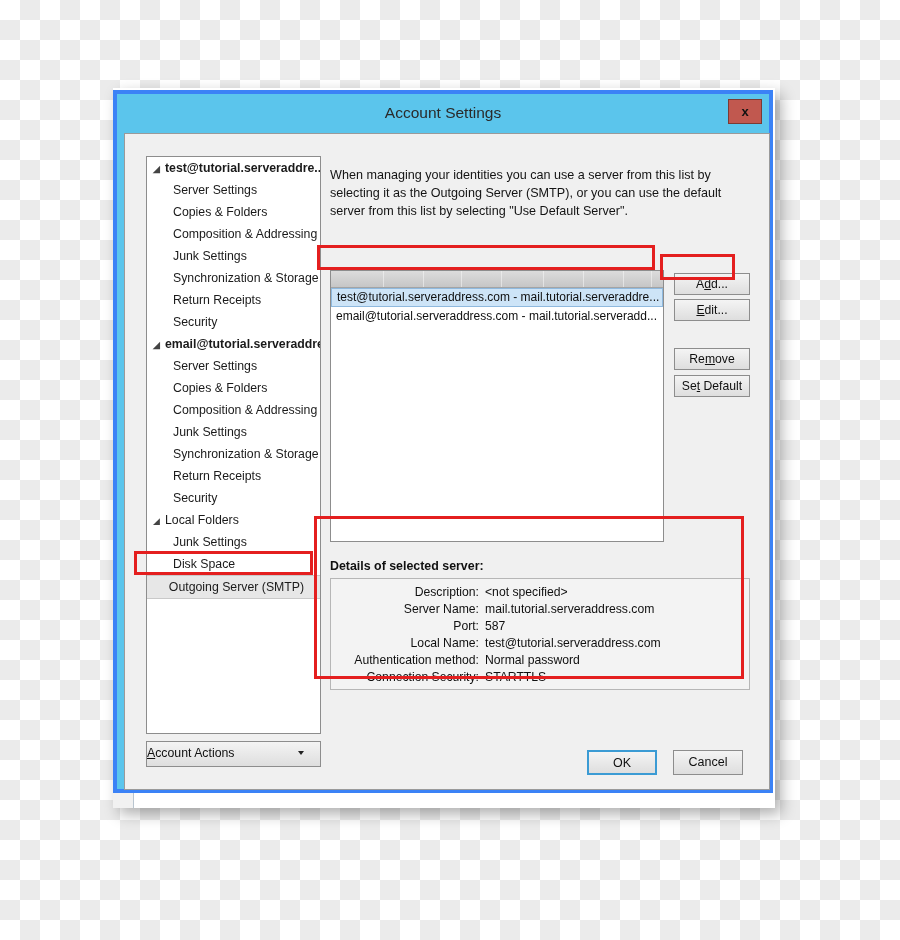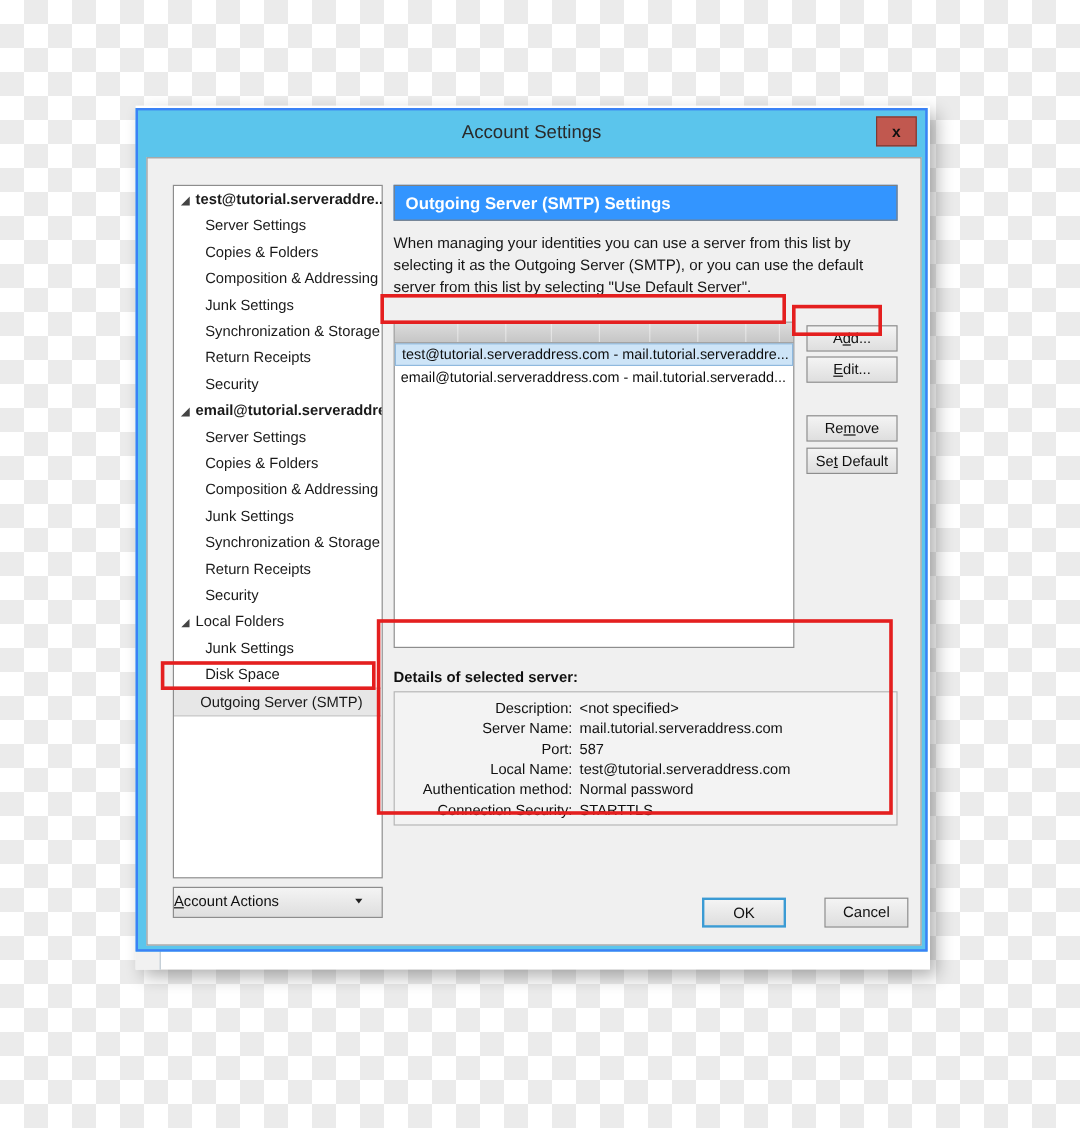"Account Settings" #dialog { border: 2px solid #3b82f6 -> 4px solid #3b82f6 }
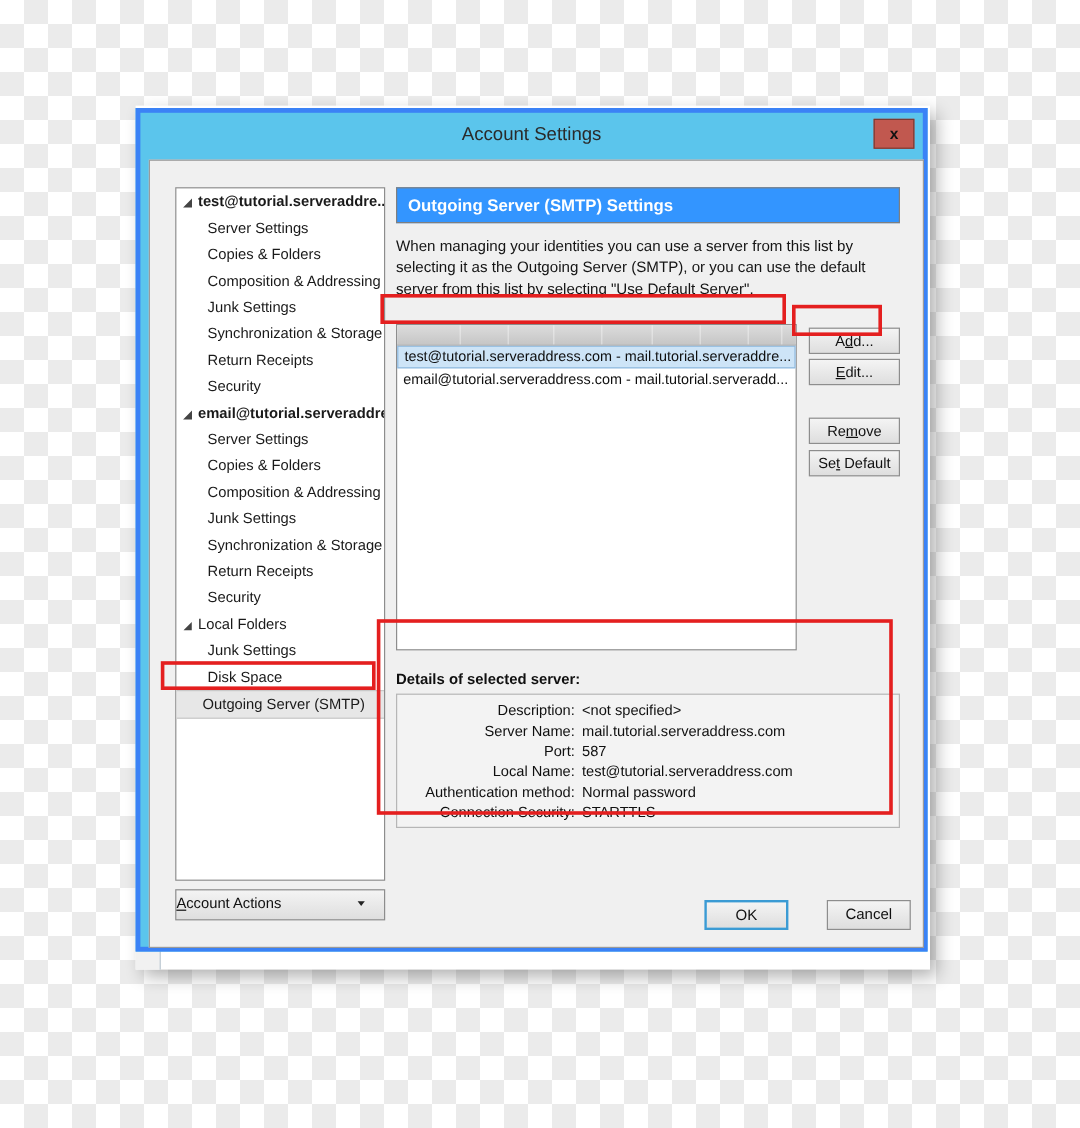"Outgoing Server (SMTP) Settings" div { html: <div>Outgoing Server (SMTP) Settings</div> -> none }
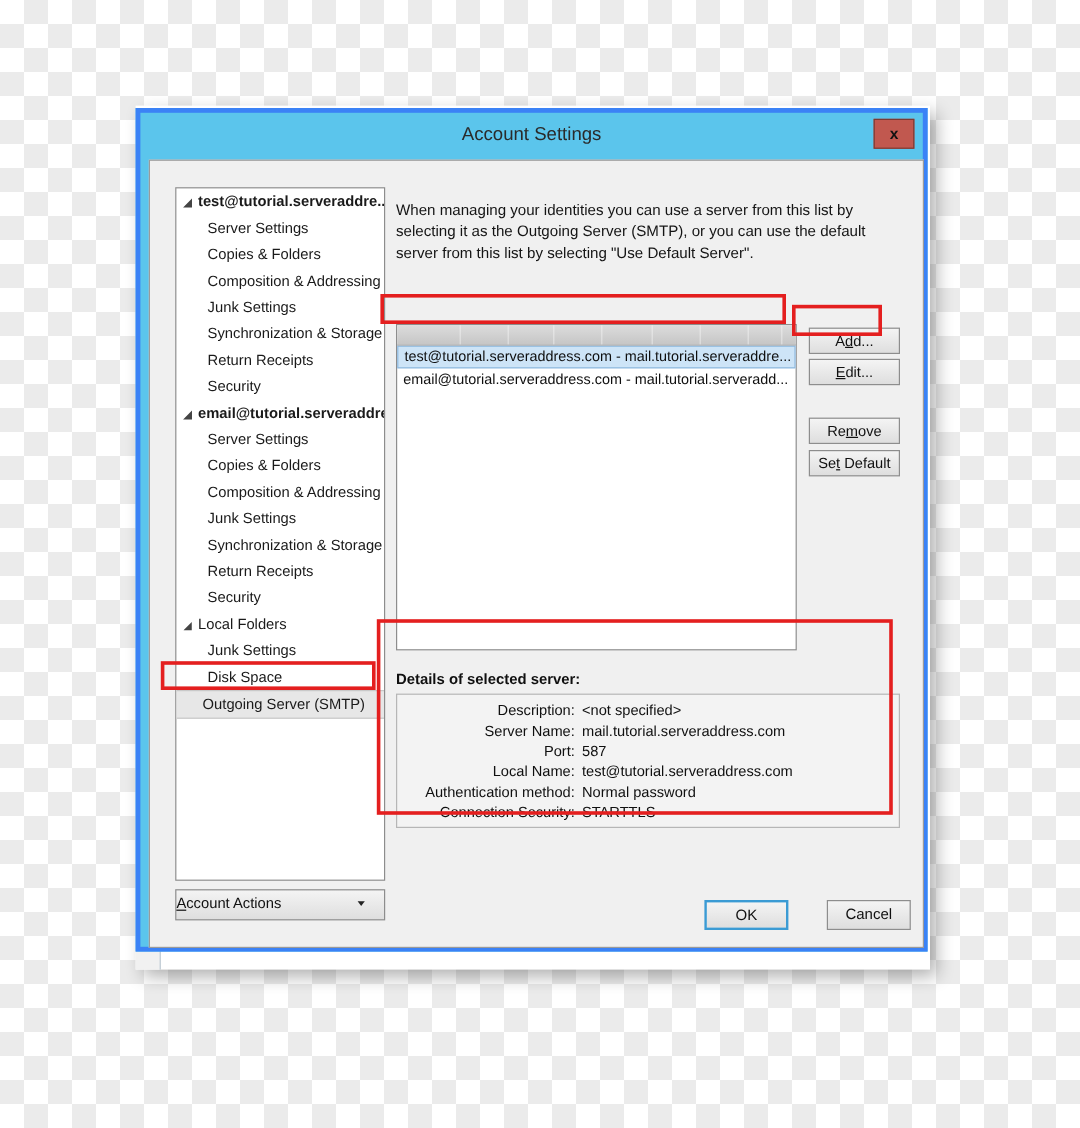"Cancel" #btn-cancel { left: 564px -> 548px }
